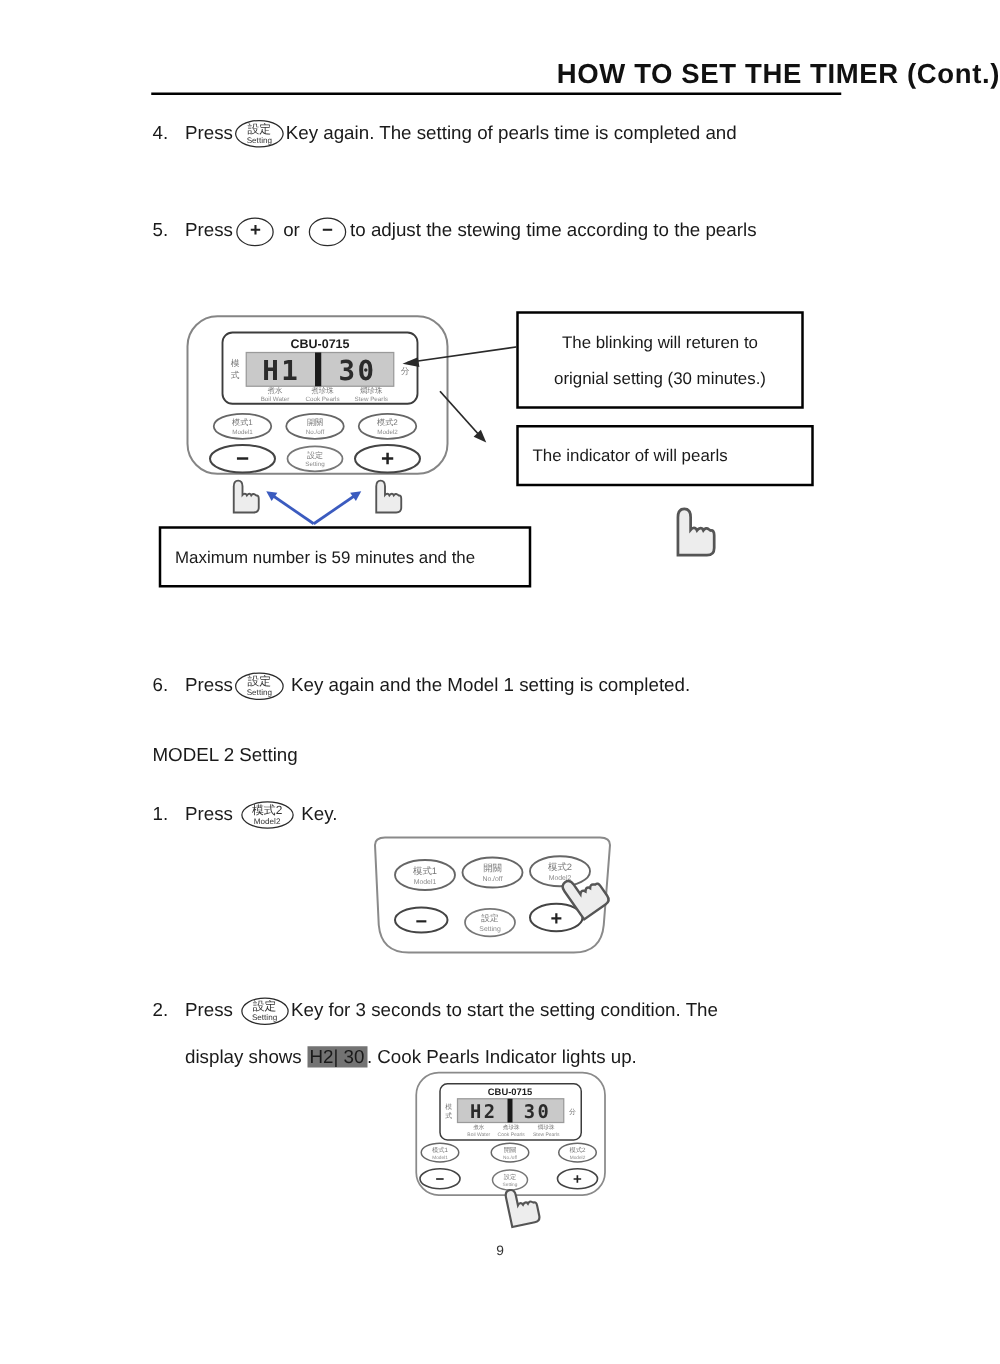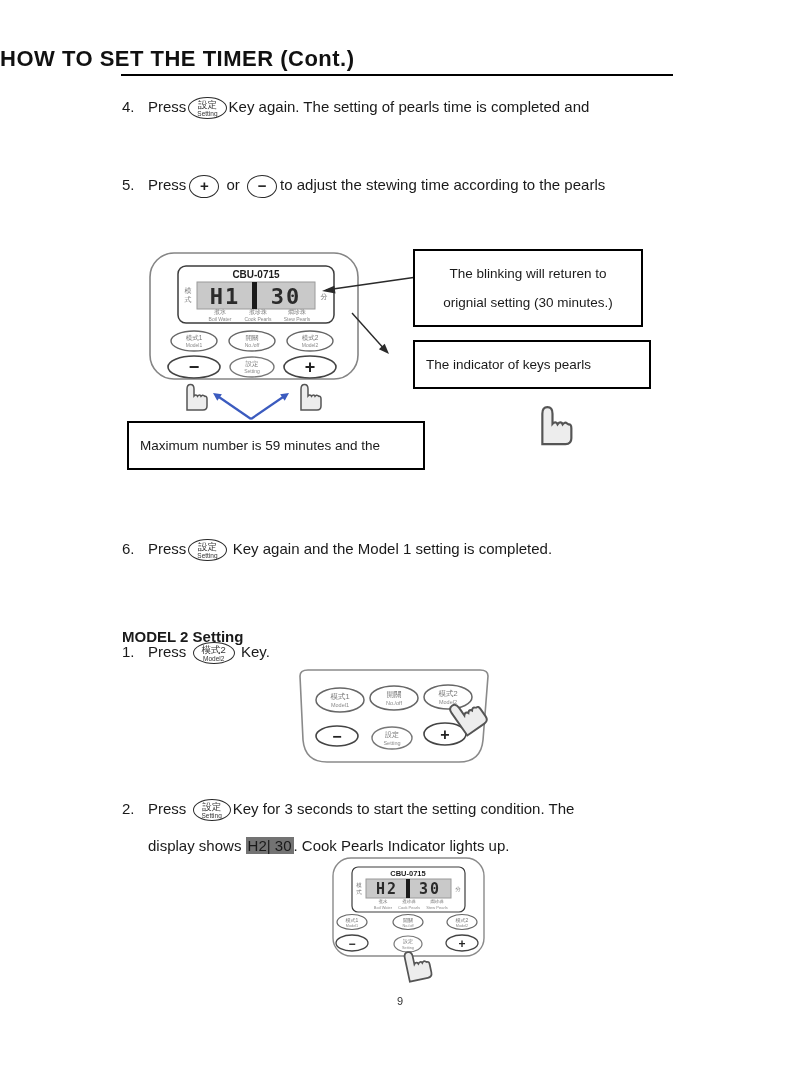"HOW TO SET THE TIMER" #doc-title { text-align: left -> right }
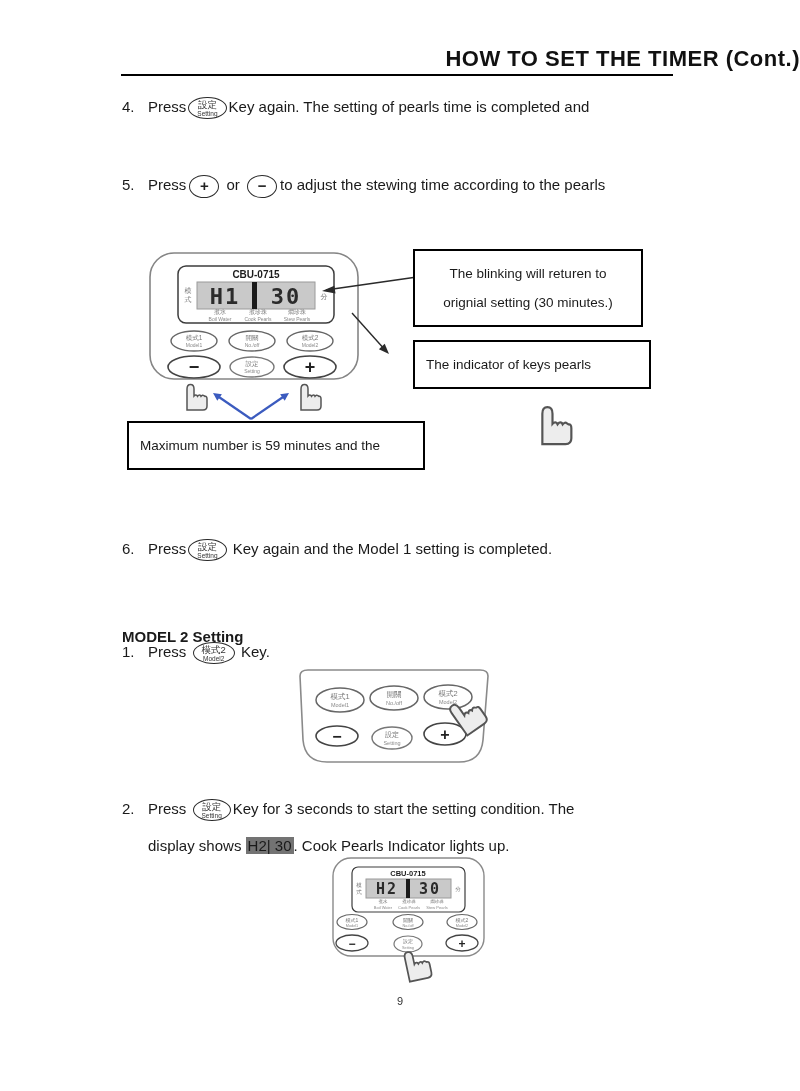"The indicator of keys pearls" div { text: keys -> will }
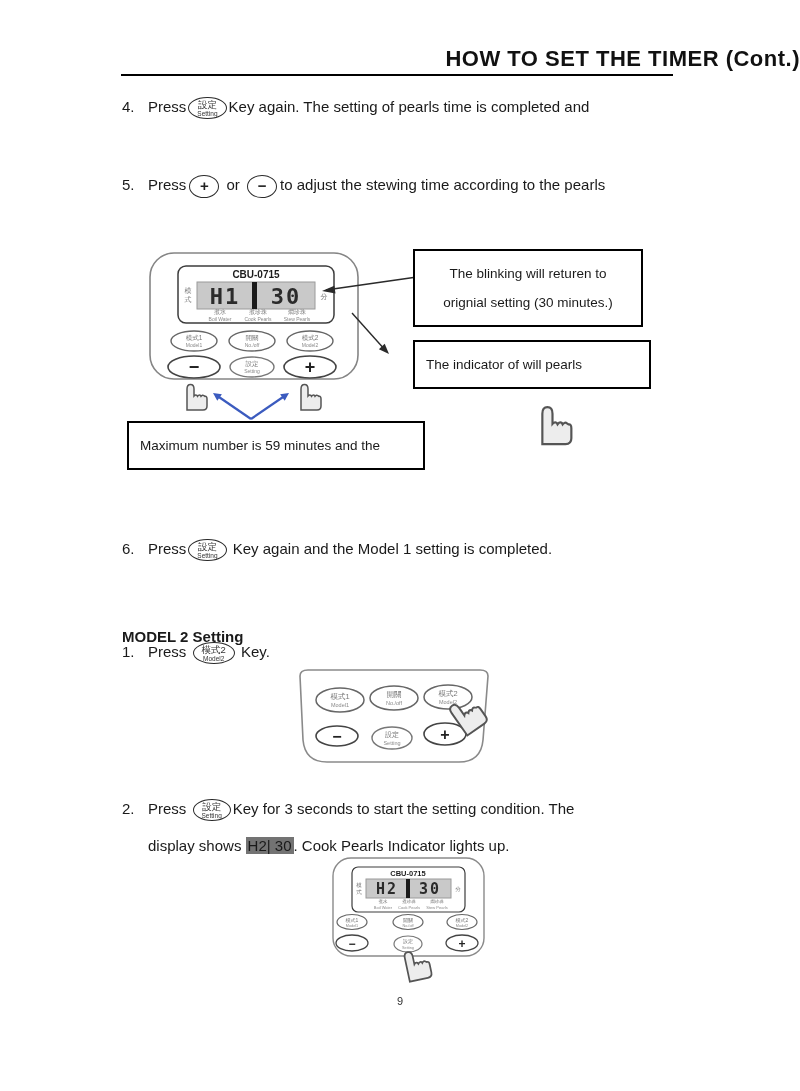"MODEL 2 Setting" .heading { font-weight: bold -> normal; margin-top: 32px -> none }
